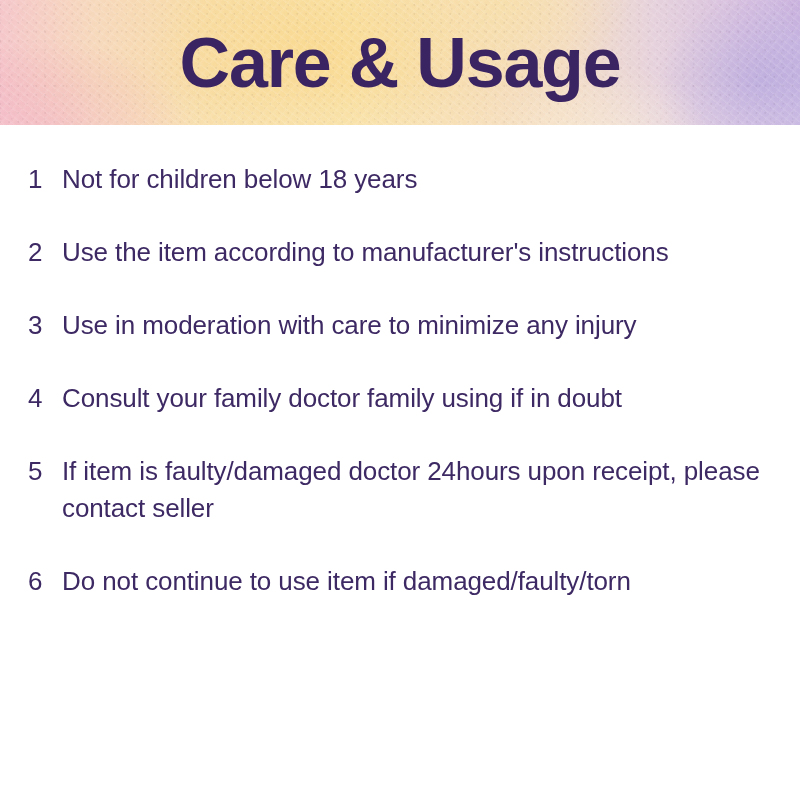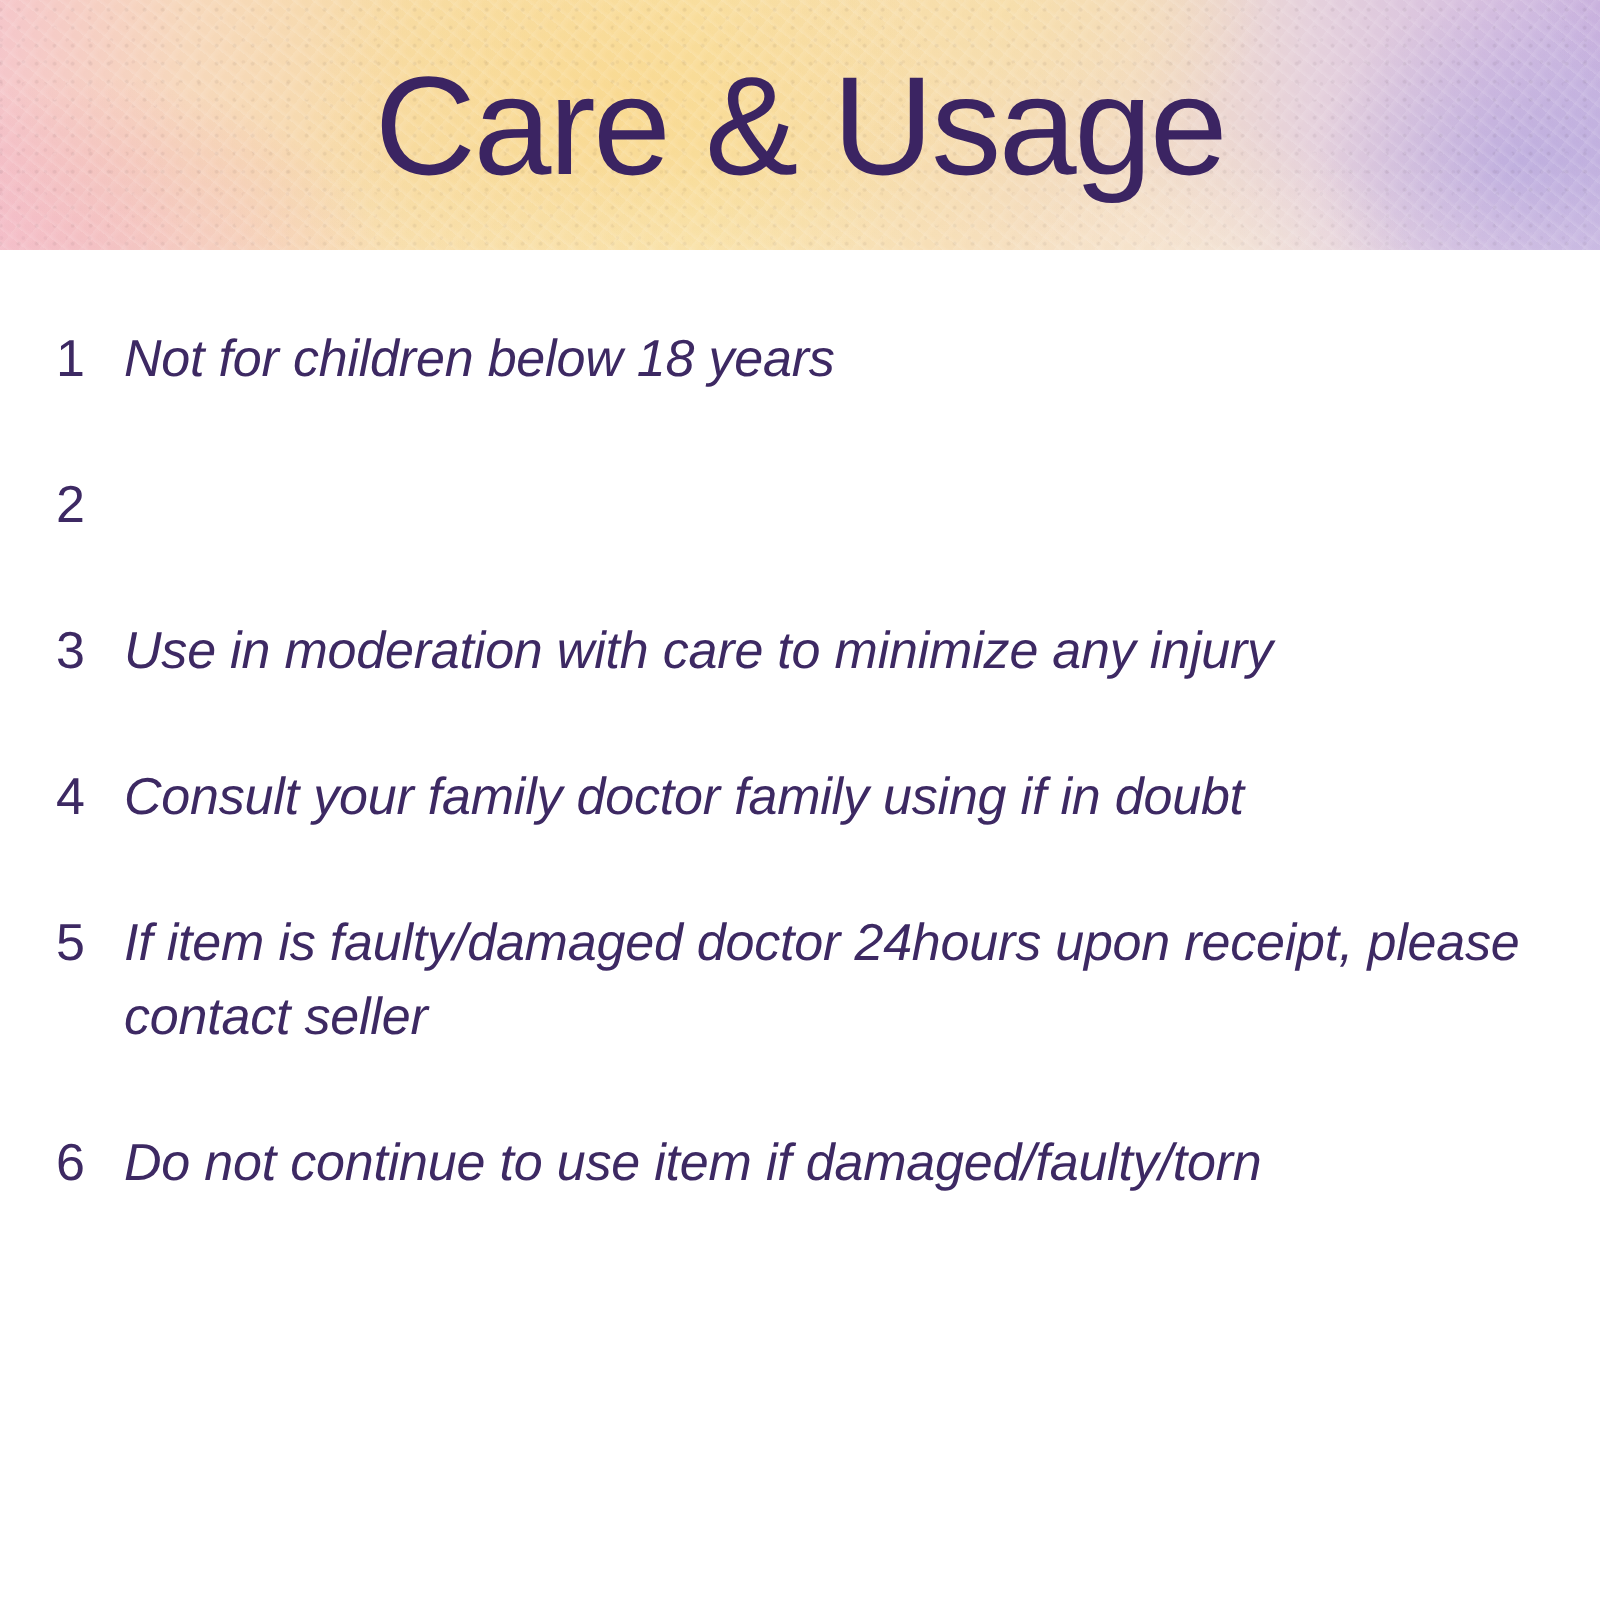"Care & Usage" #page-title { font-weight: normal -> bold }
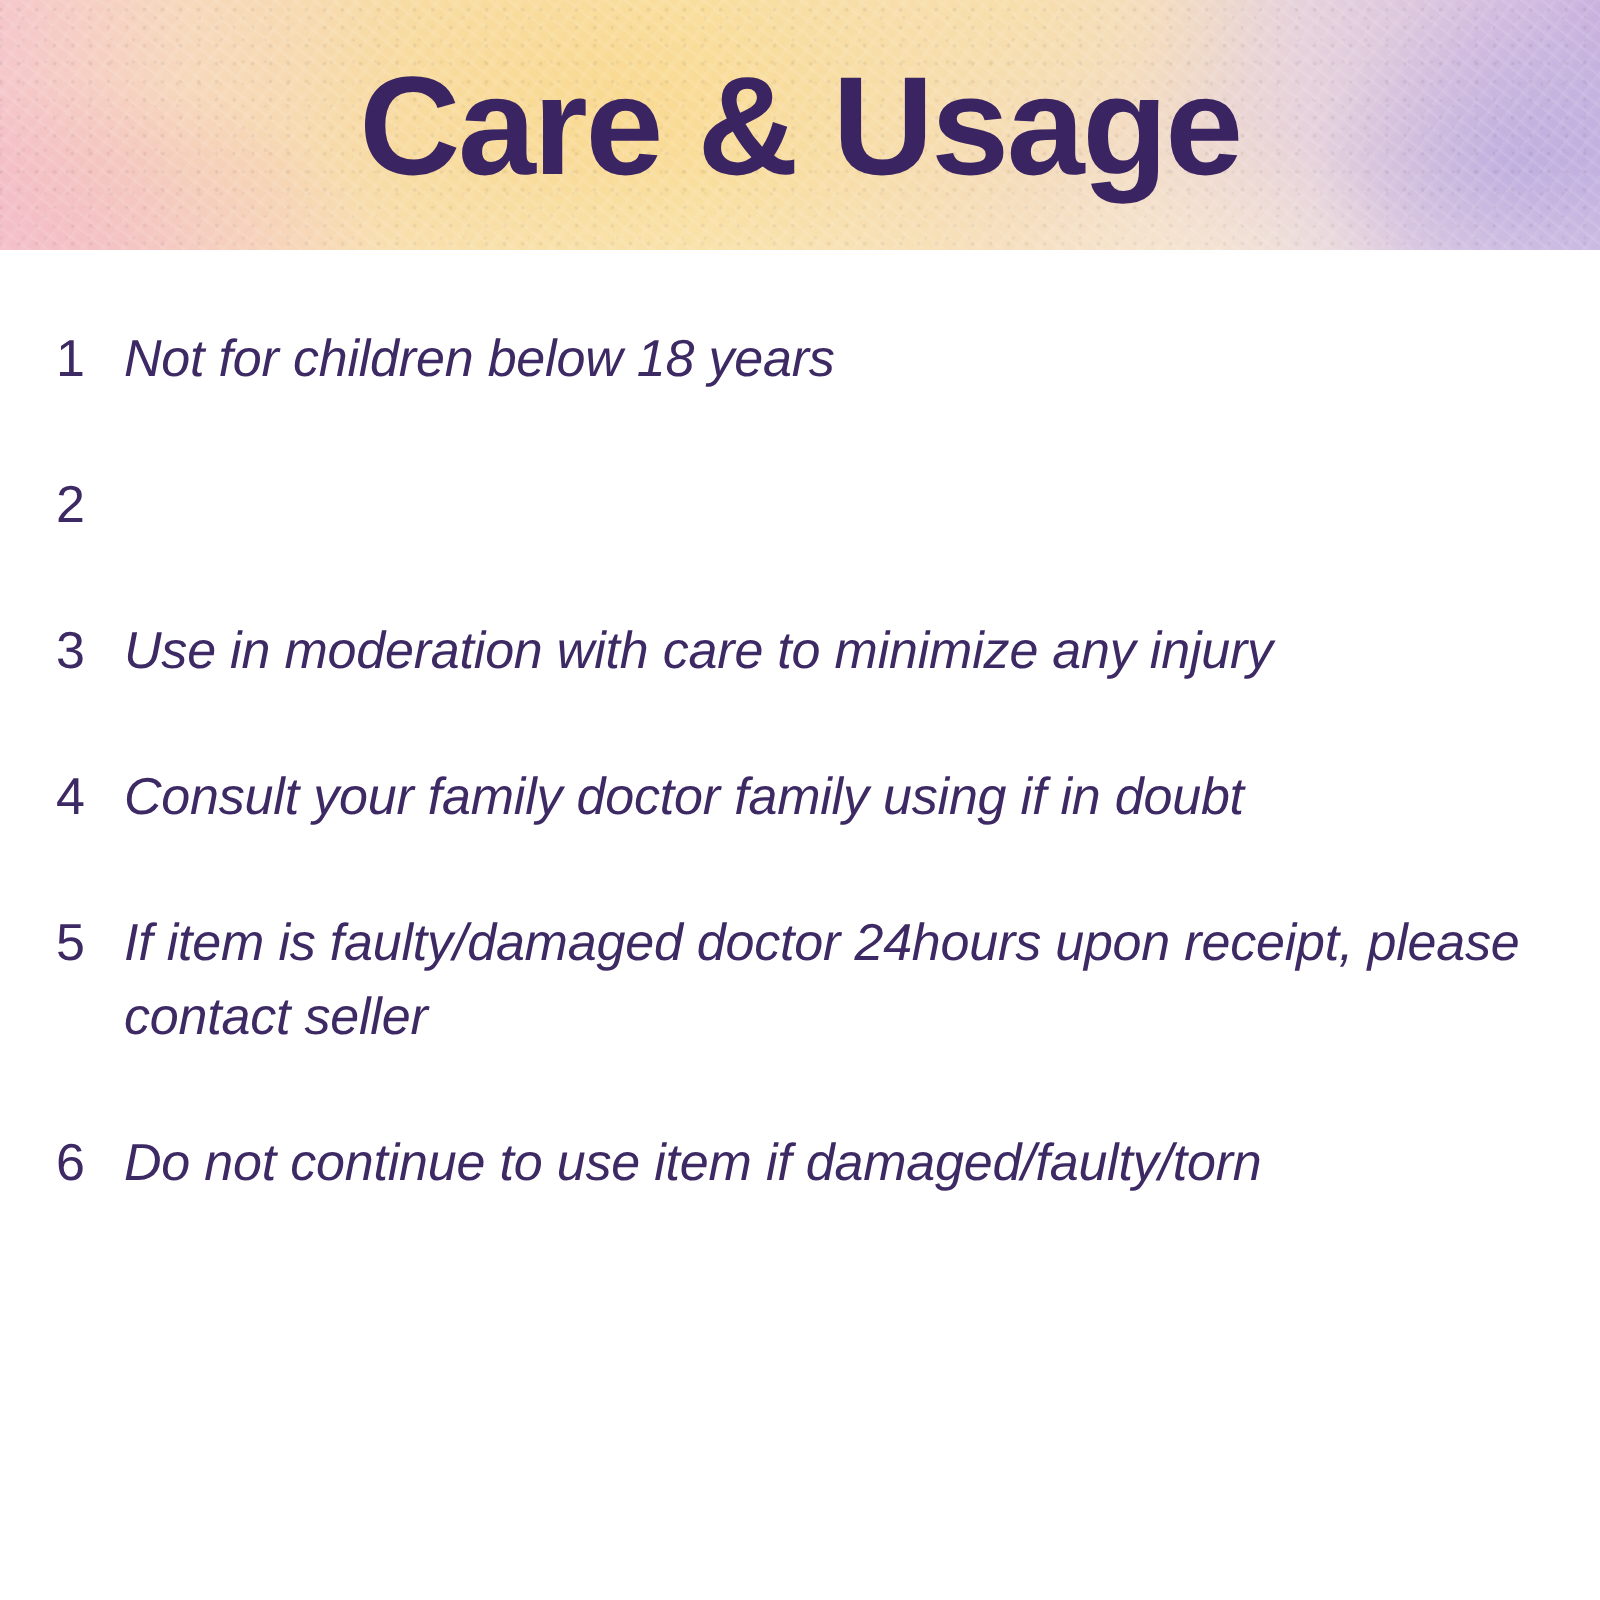"Not for children below 18" .item-text { font-style: italic -> none }
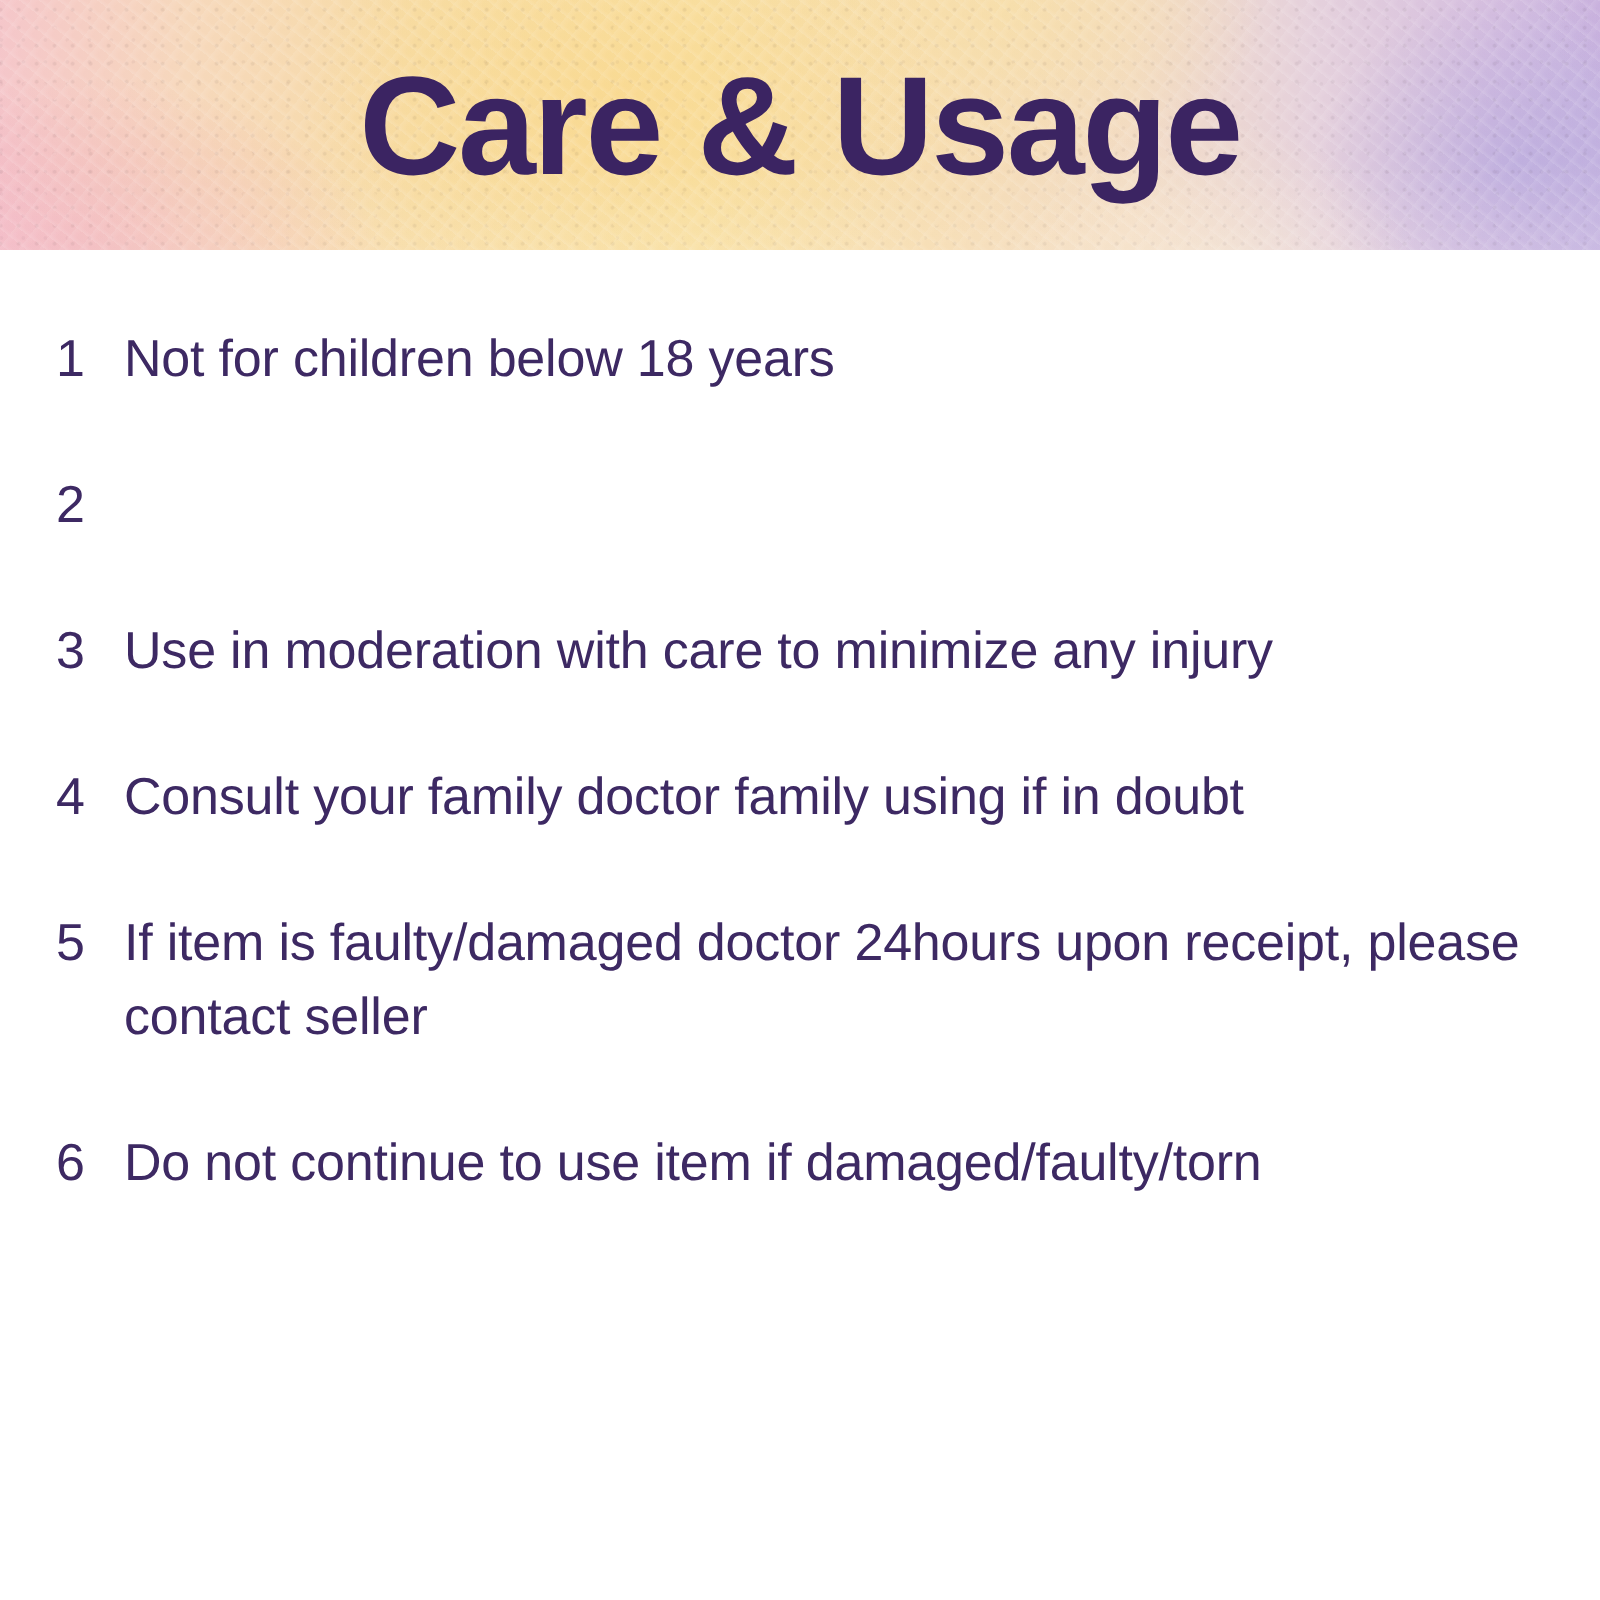"Use the item according to" span.item-text { html: none -> <span>Use the item according to manufacturer's instructions</span> }
